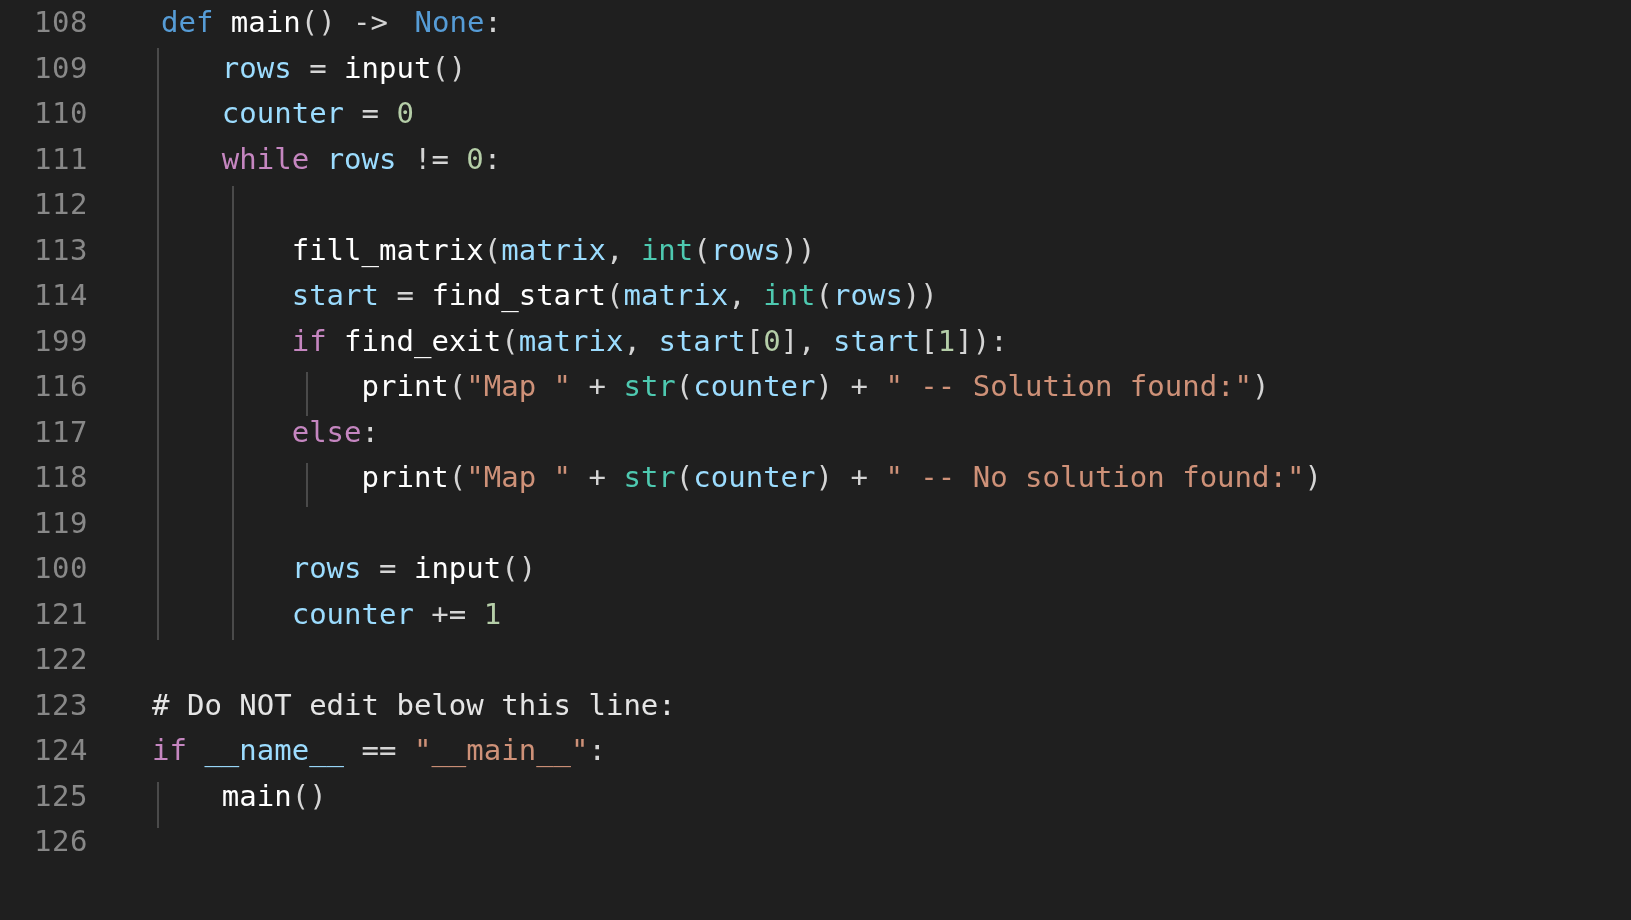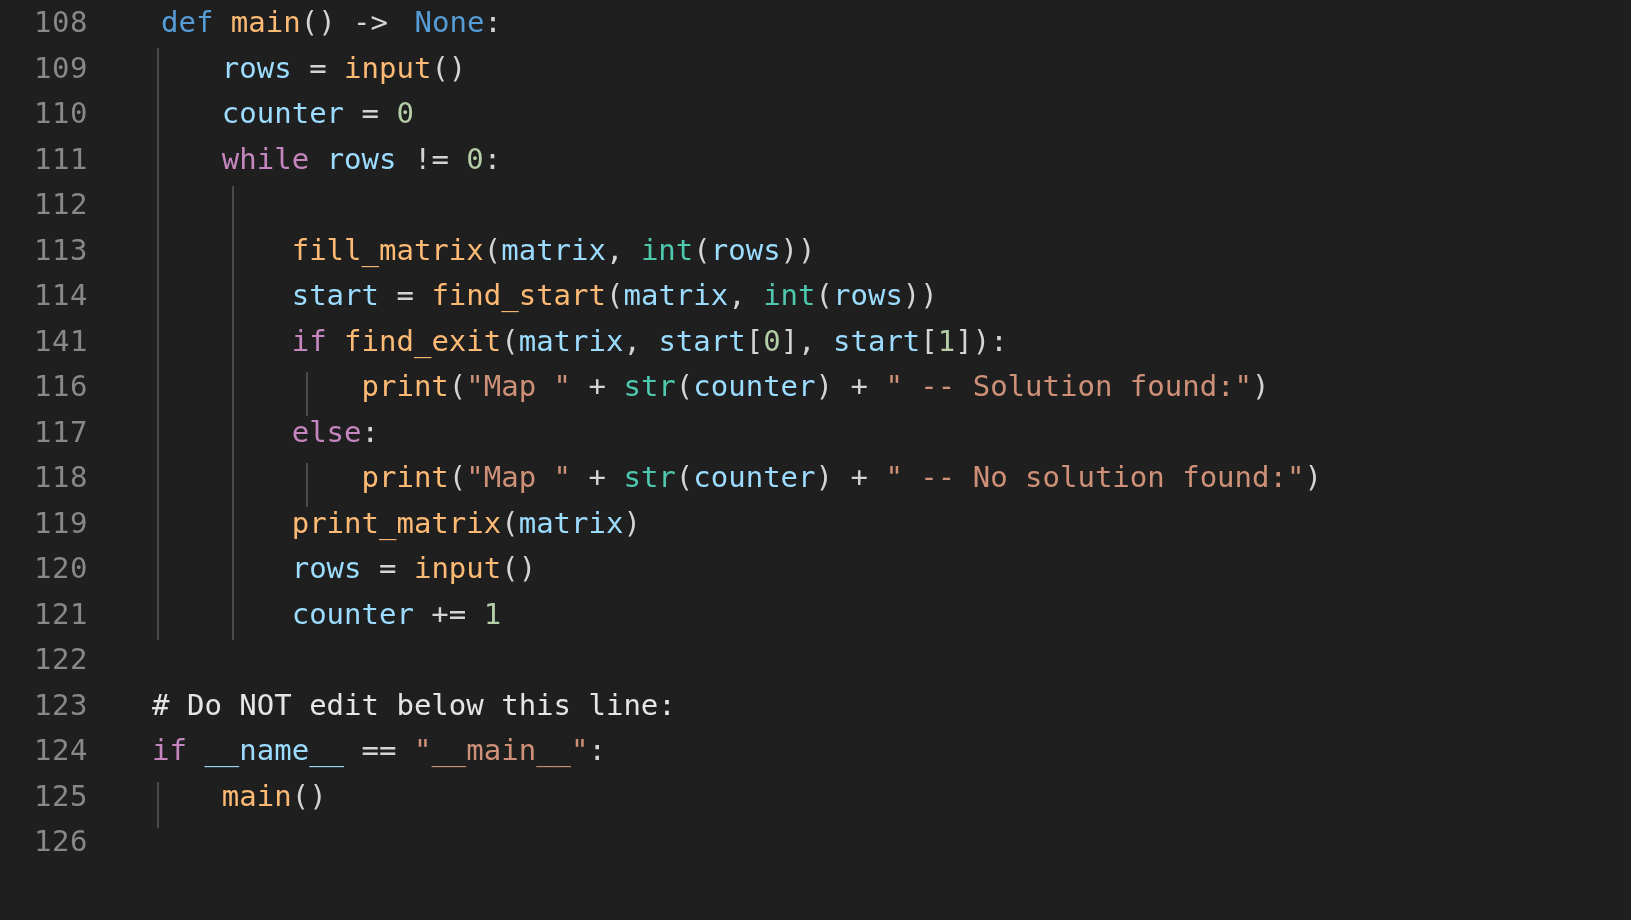"main" .fn { color: #fdba74 -> #ffffff }
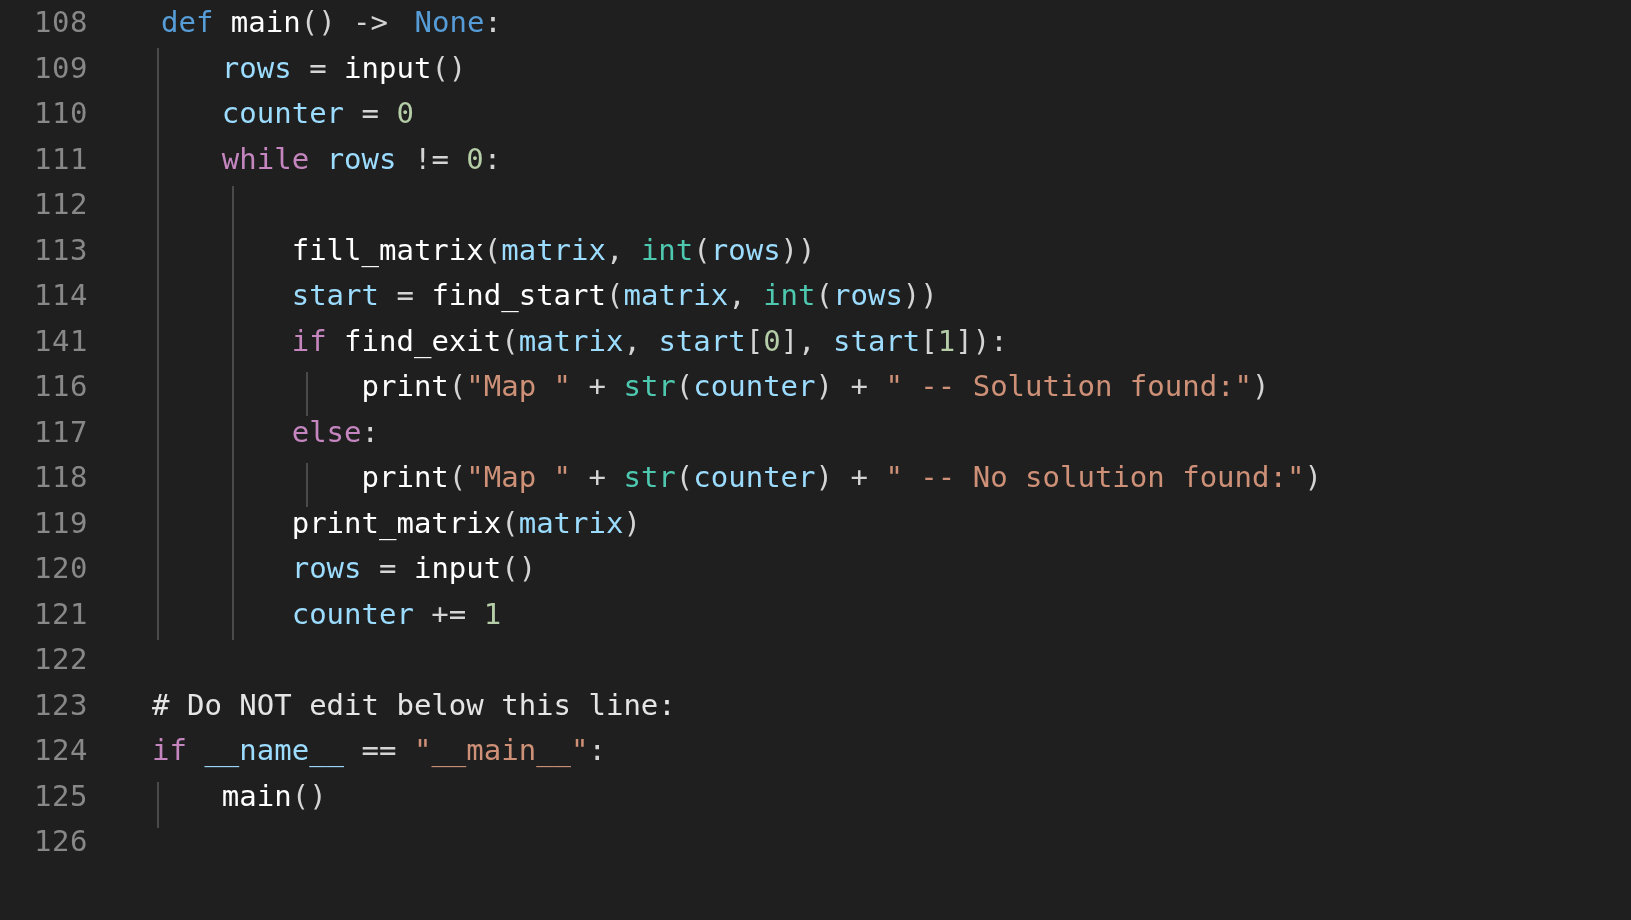"141" span.ln { text: 141 -> 199 }
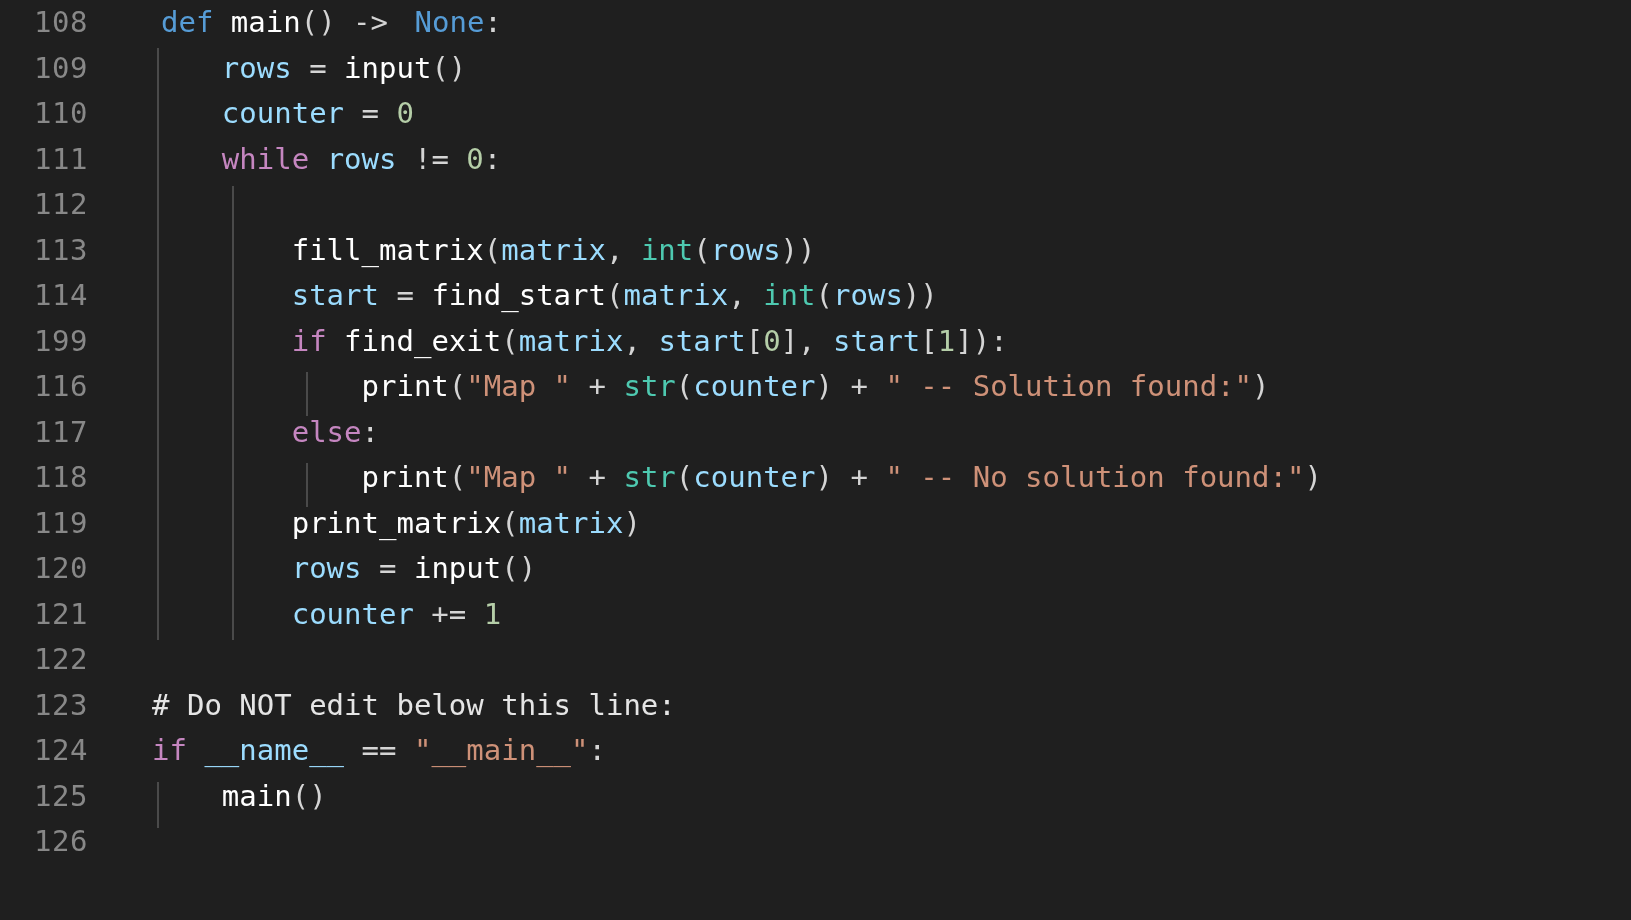"print_matrix(matrix)" span.code { html: <span><span> </span><span>print_matrix</span><span>(</span><span>matrix</span><span>)</span></span> -> none }
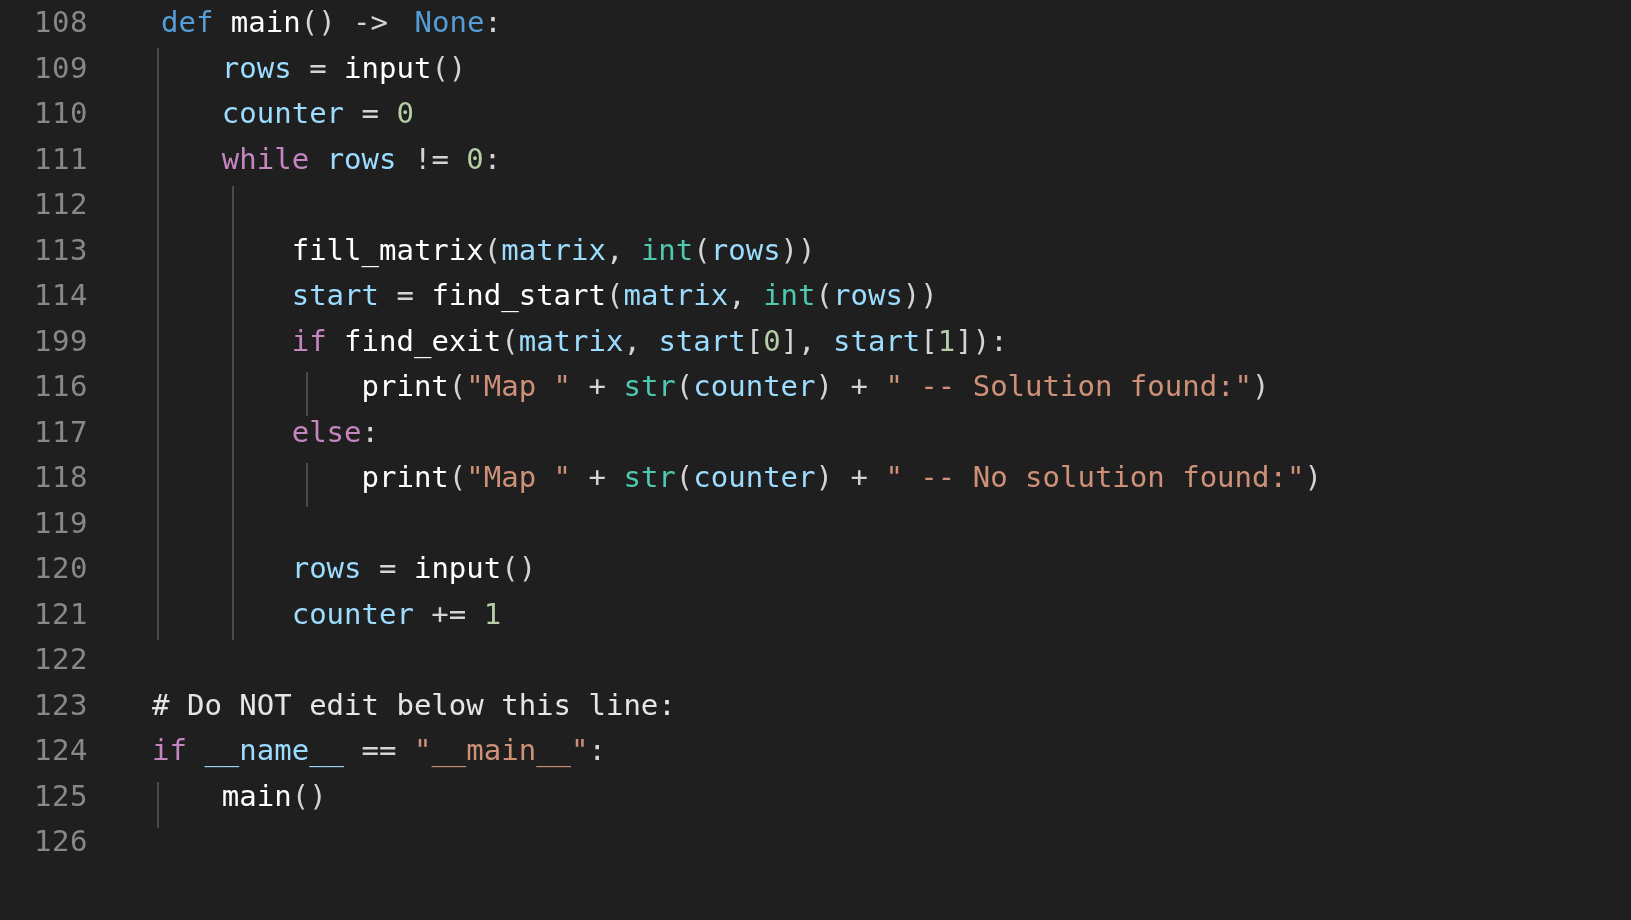"120" span.ln { text: 120 -> 100 }
